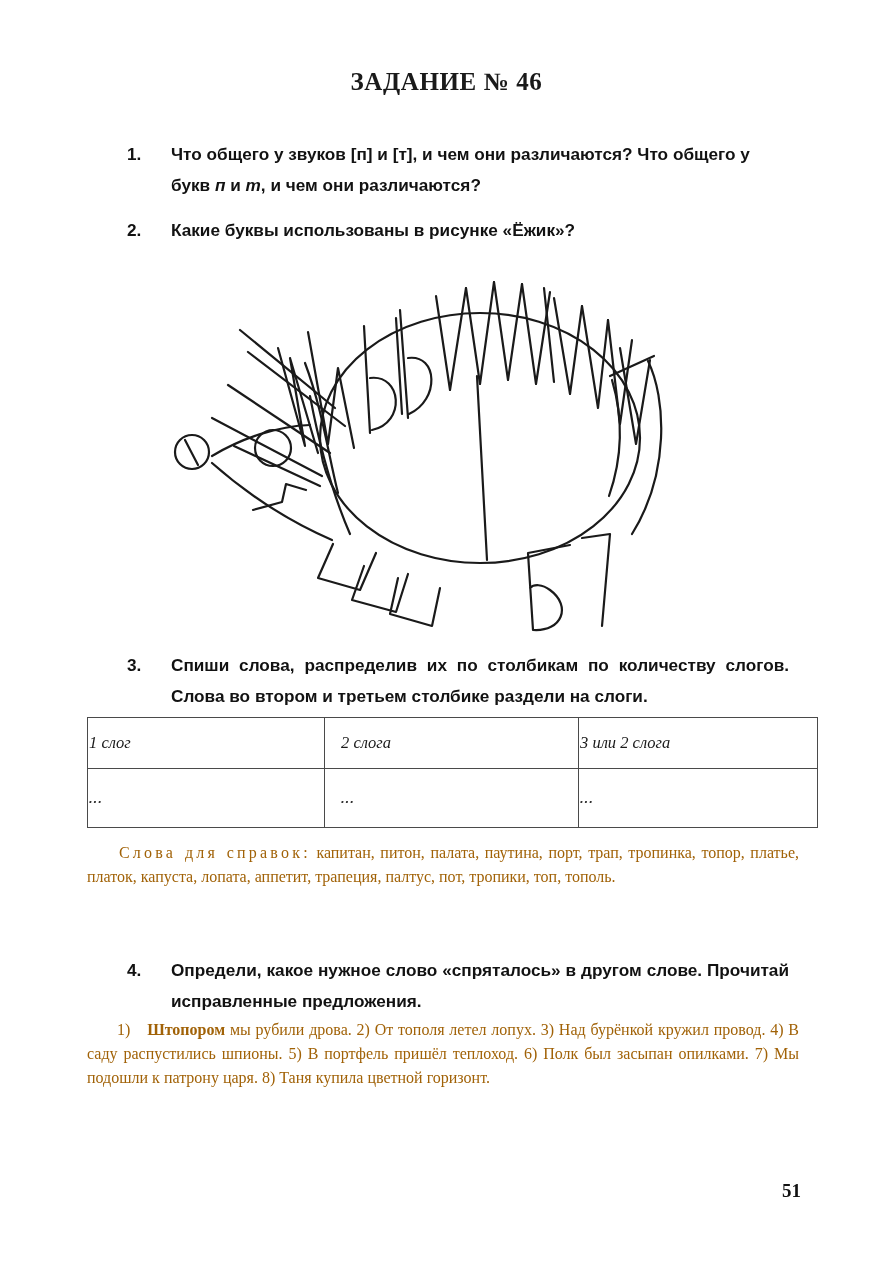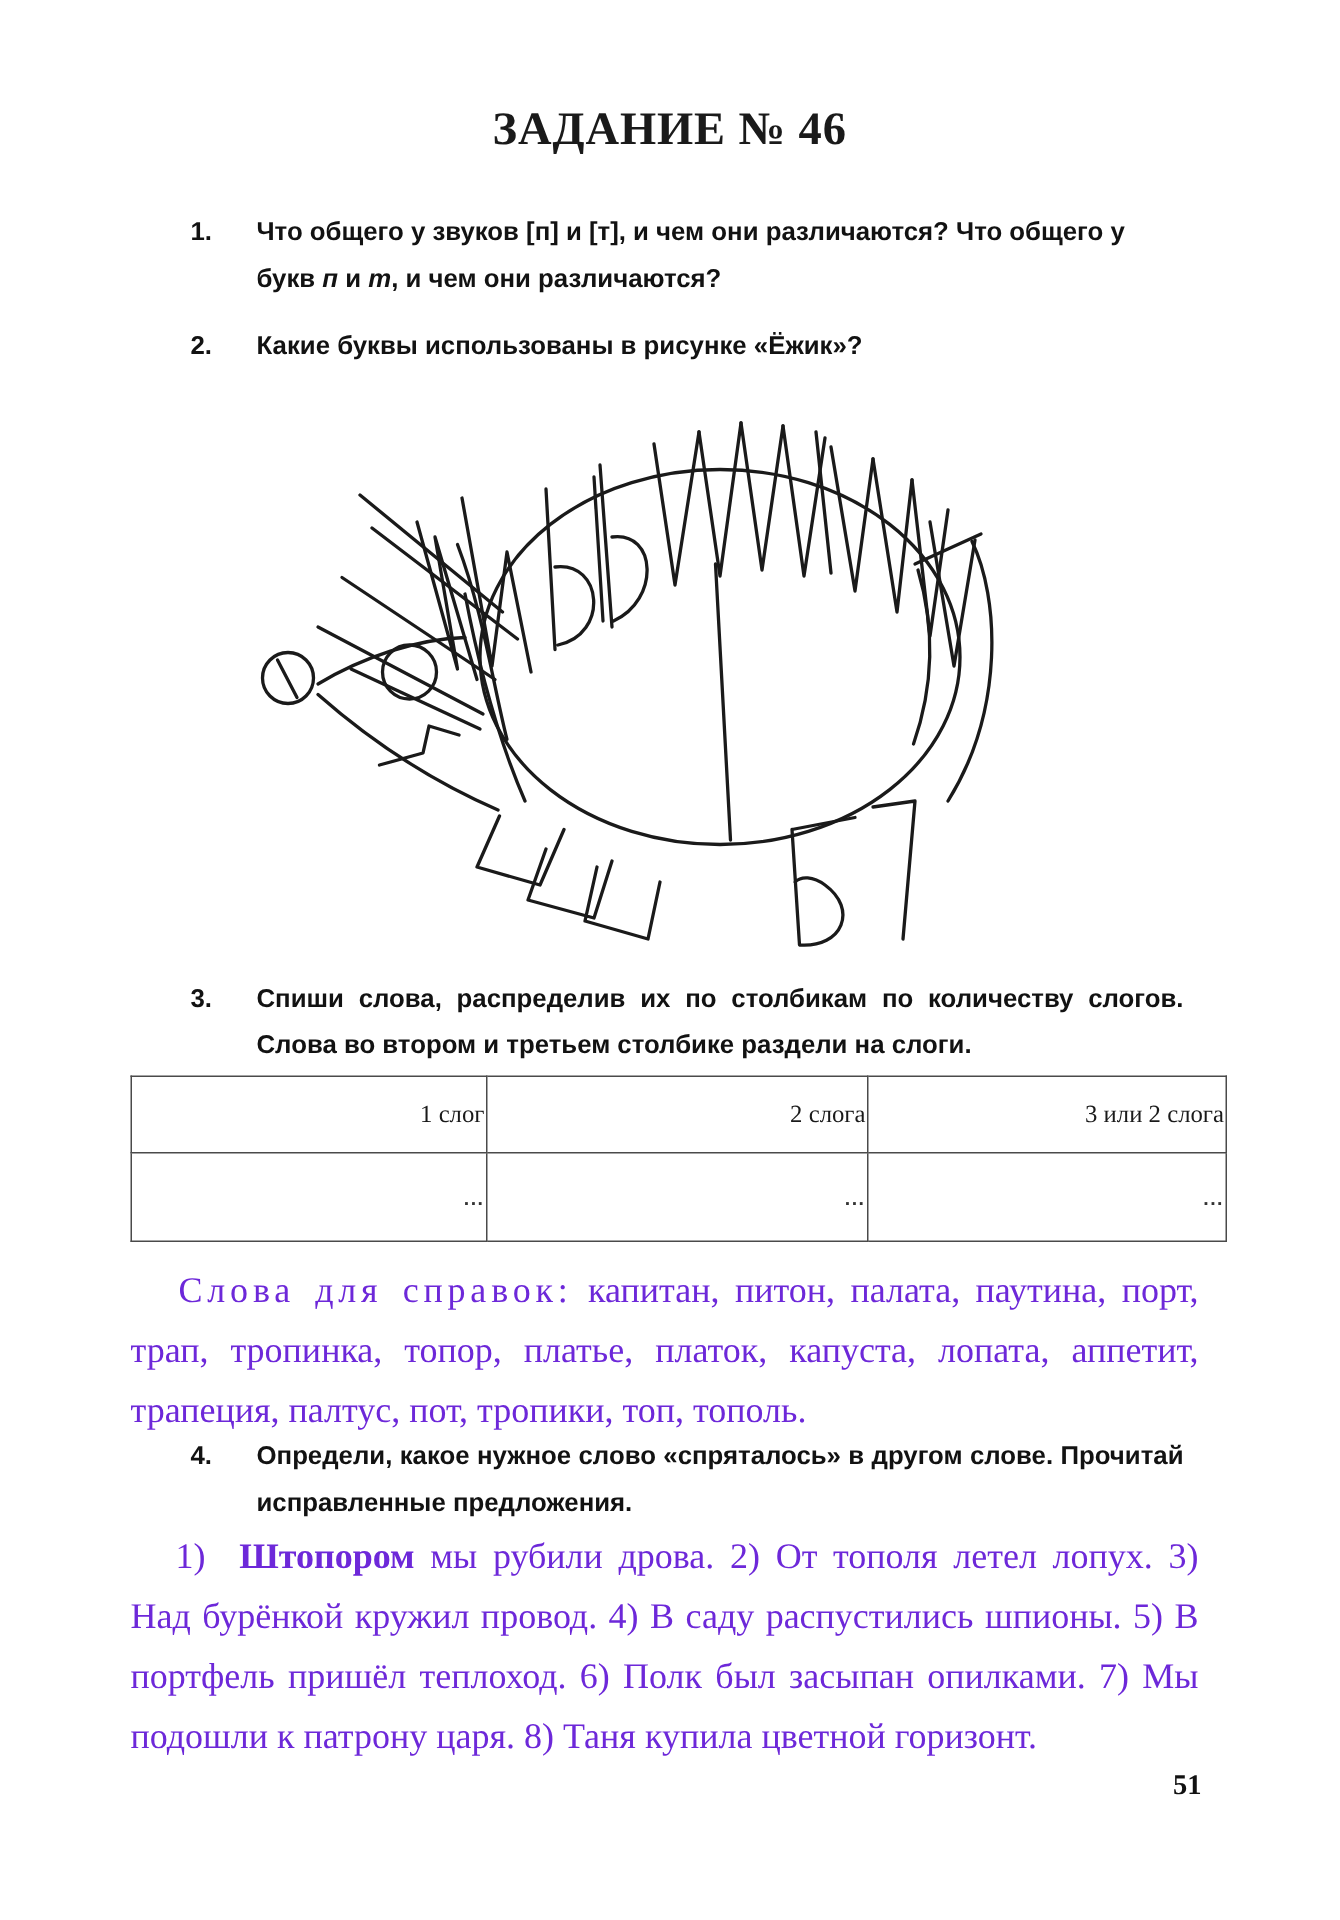"ЗАДАНИЕ № 46" .page-title { font-size: 31px -> 25px }
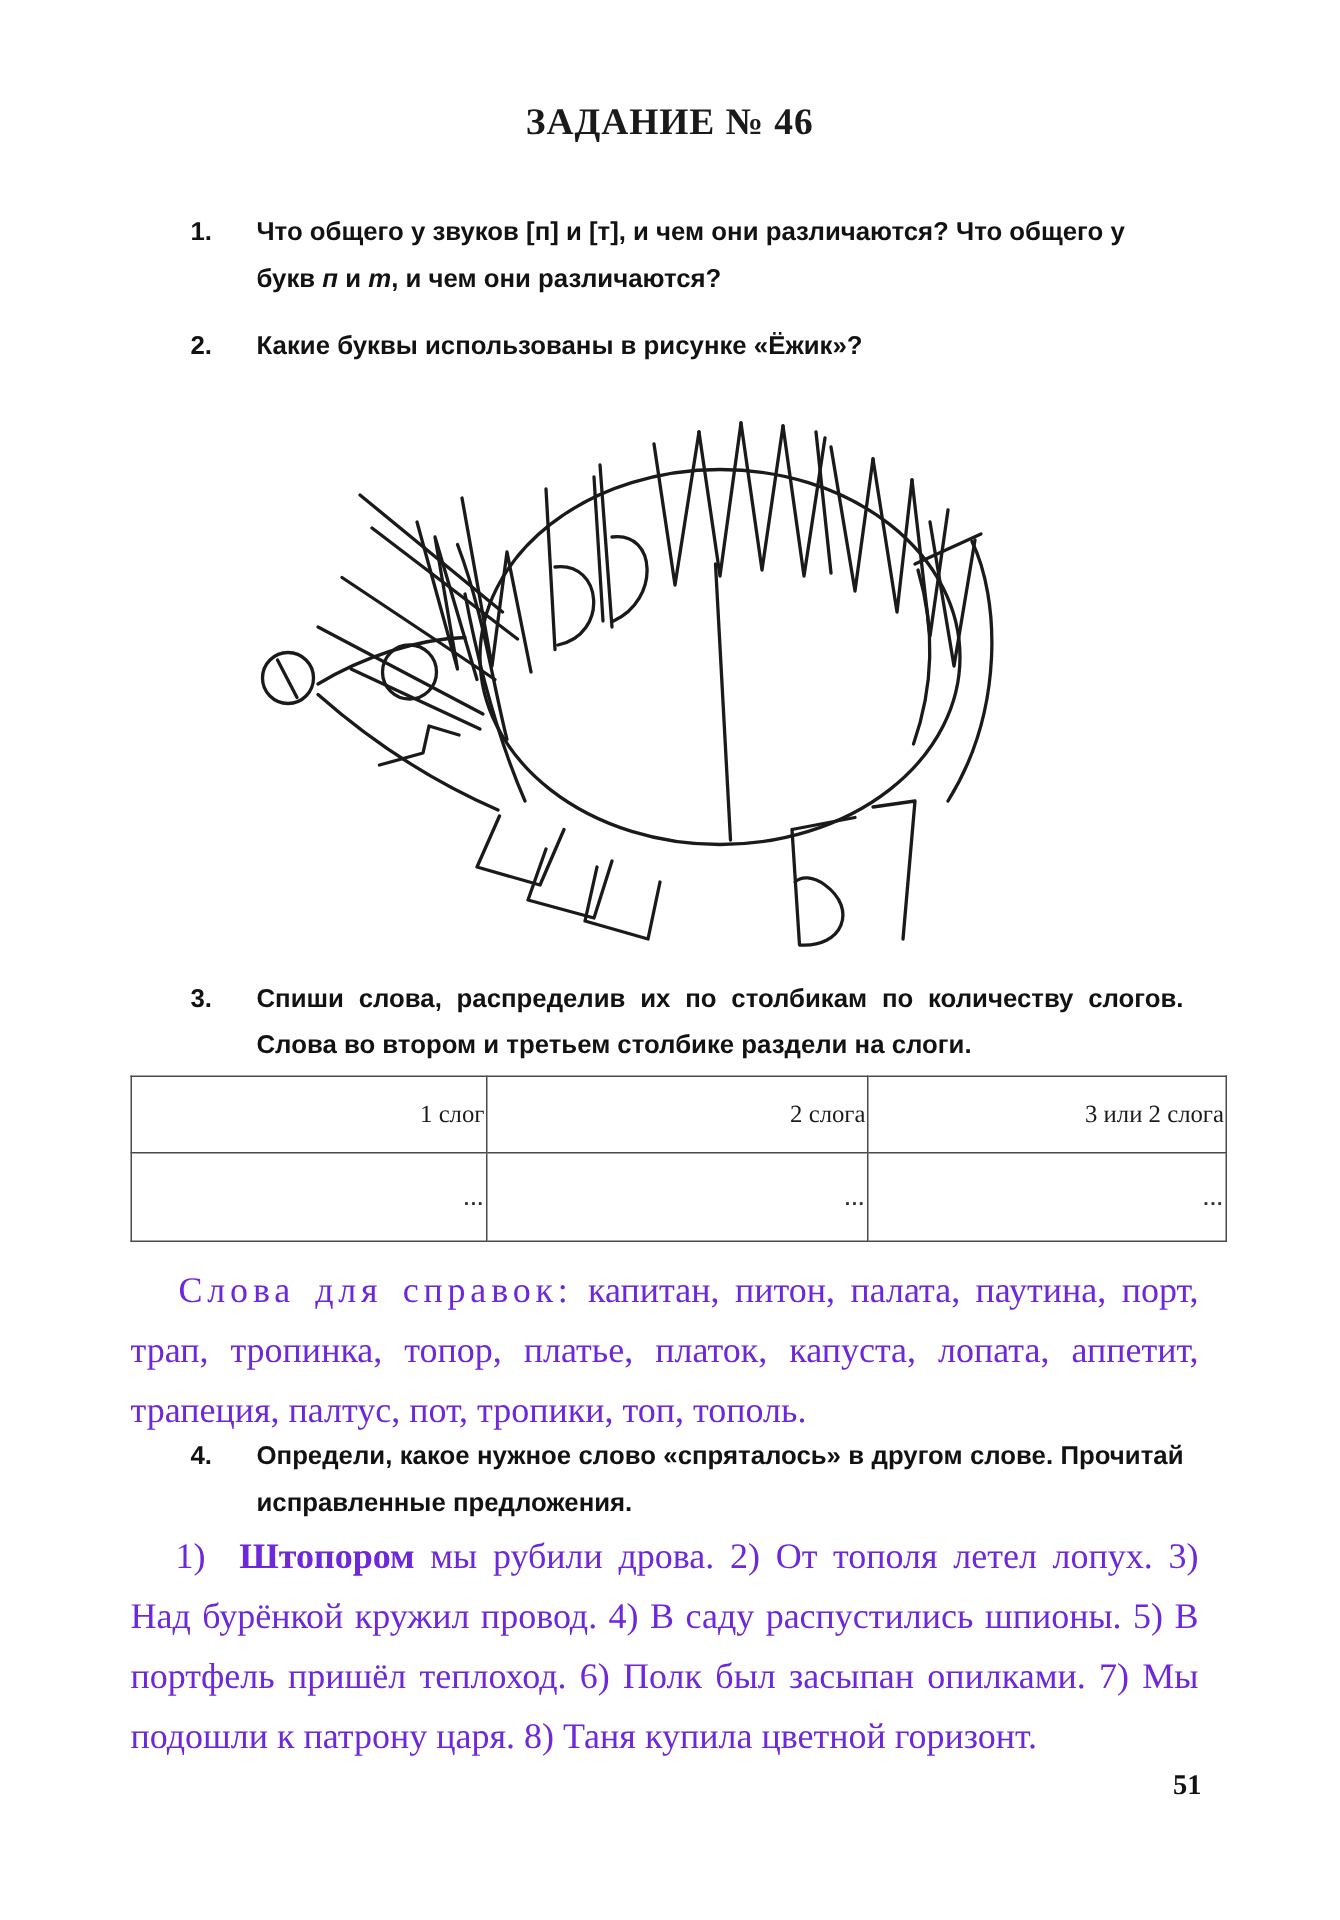"1 слог" .tbl td { font-style: none -> italic; text-align: right -> left }
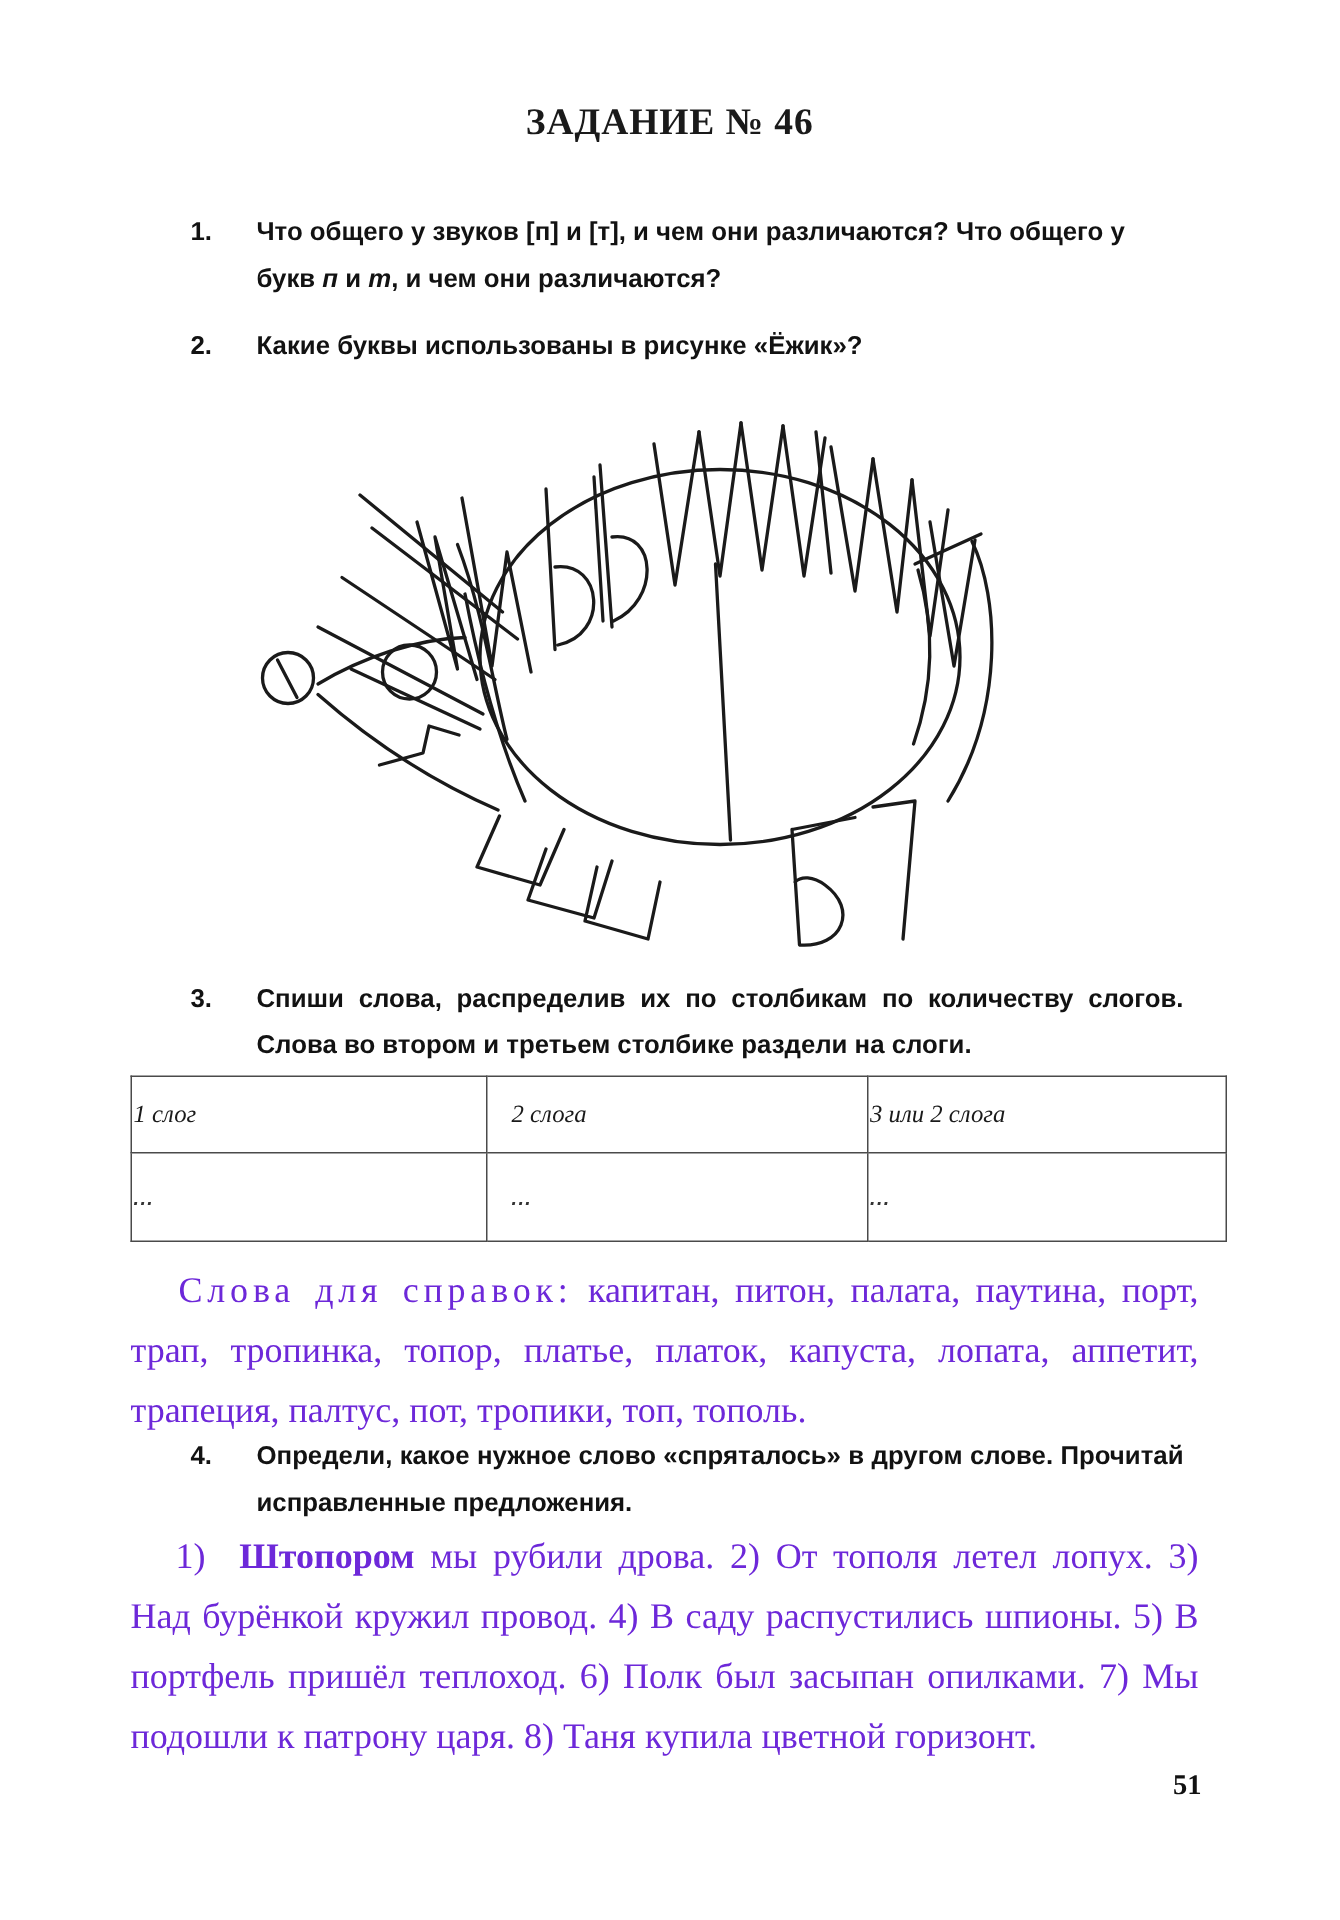"Слова для справок: капитан, питон," .para { color: #6d28d9 -> #a16207; font-size: 24px -> 16px; line-height: 40px -> 24px }
